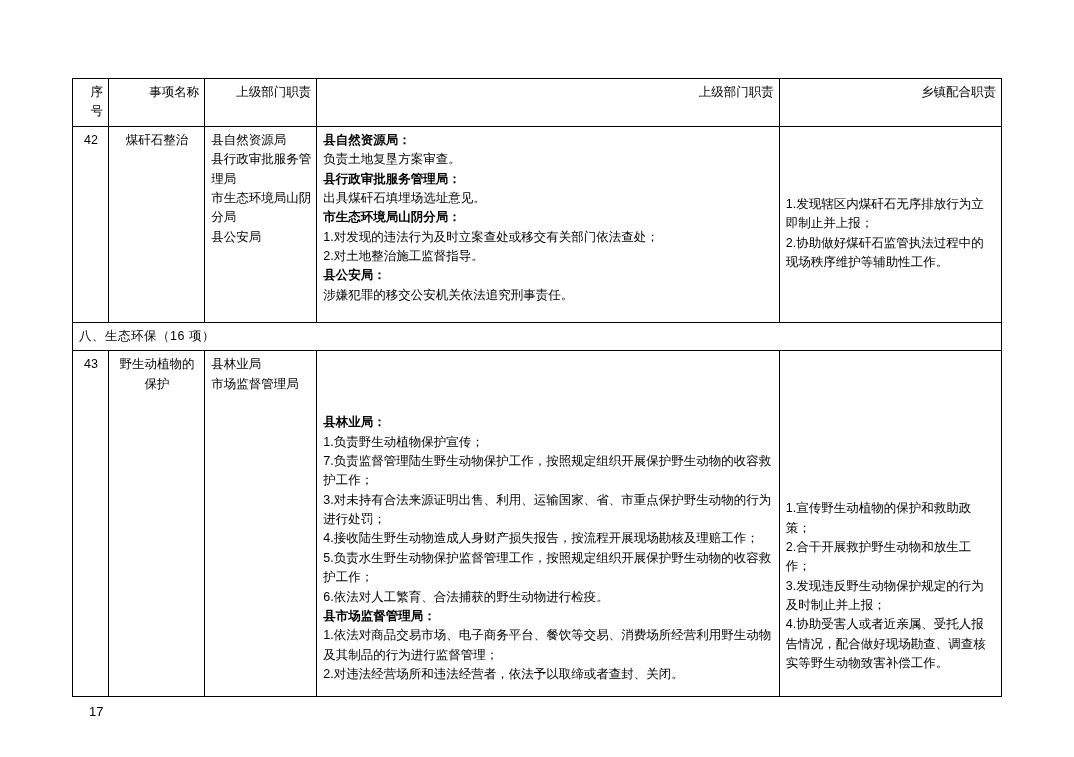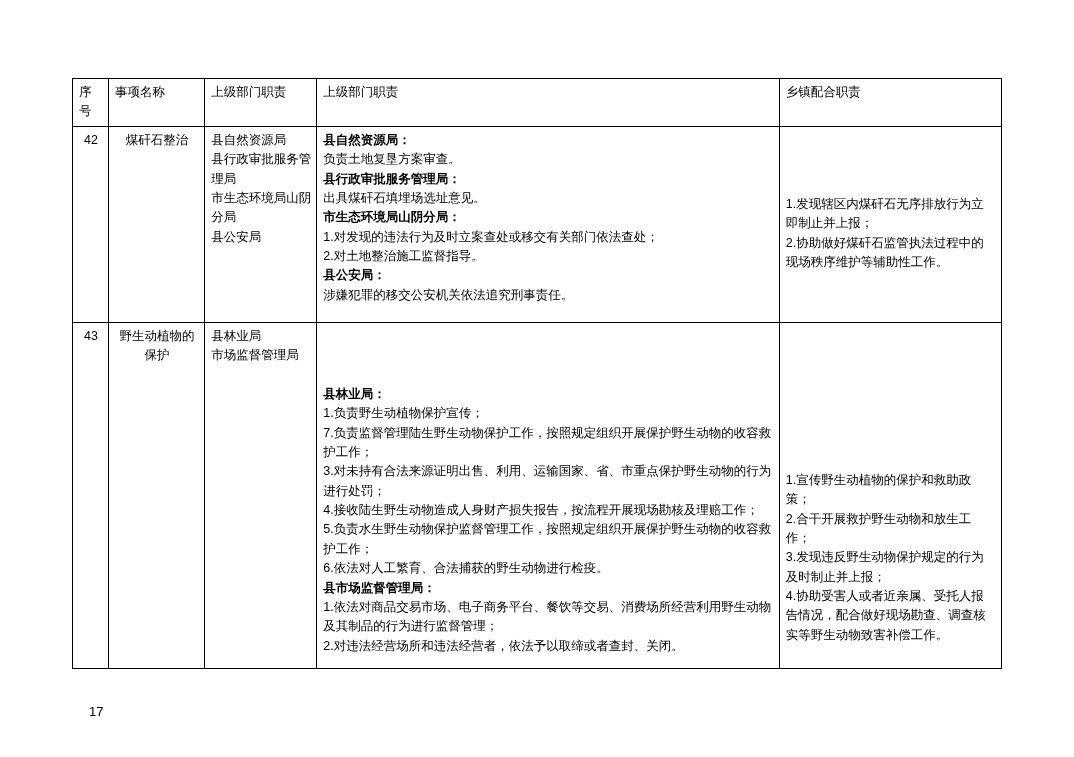"序号" thead td { text-align: left -> right }
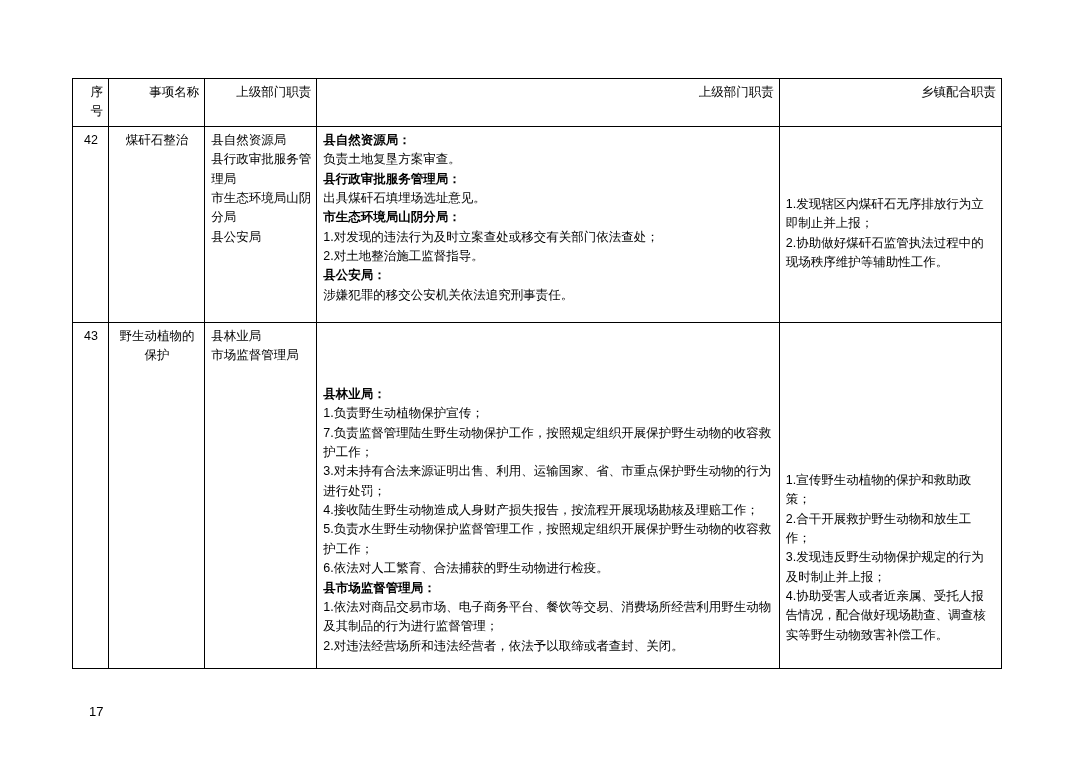"八、生态环保（16 项）" tr.section-row { html: none -> <tr> <td>八、生态环保（16 项）</td> </tr> }
